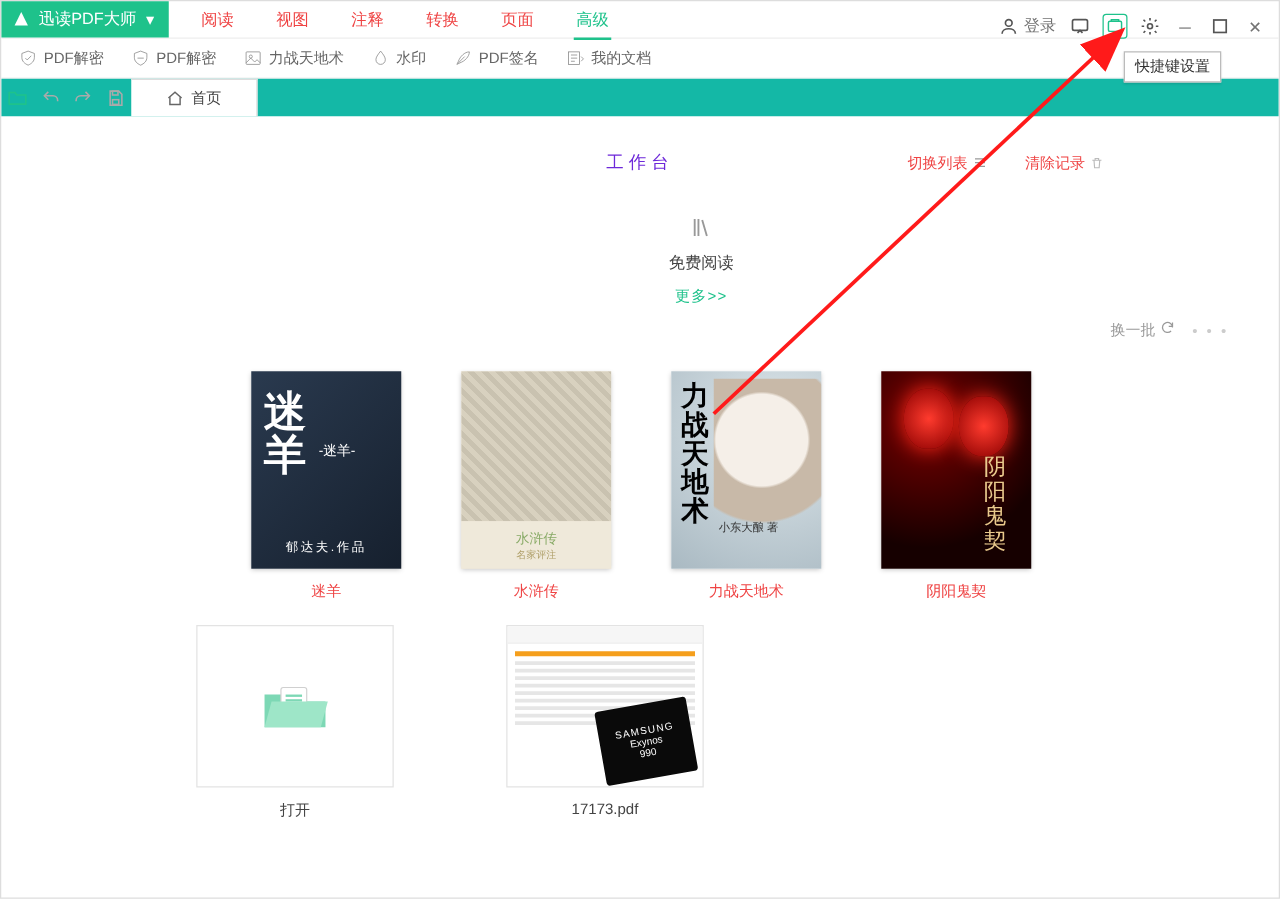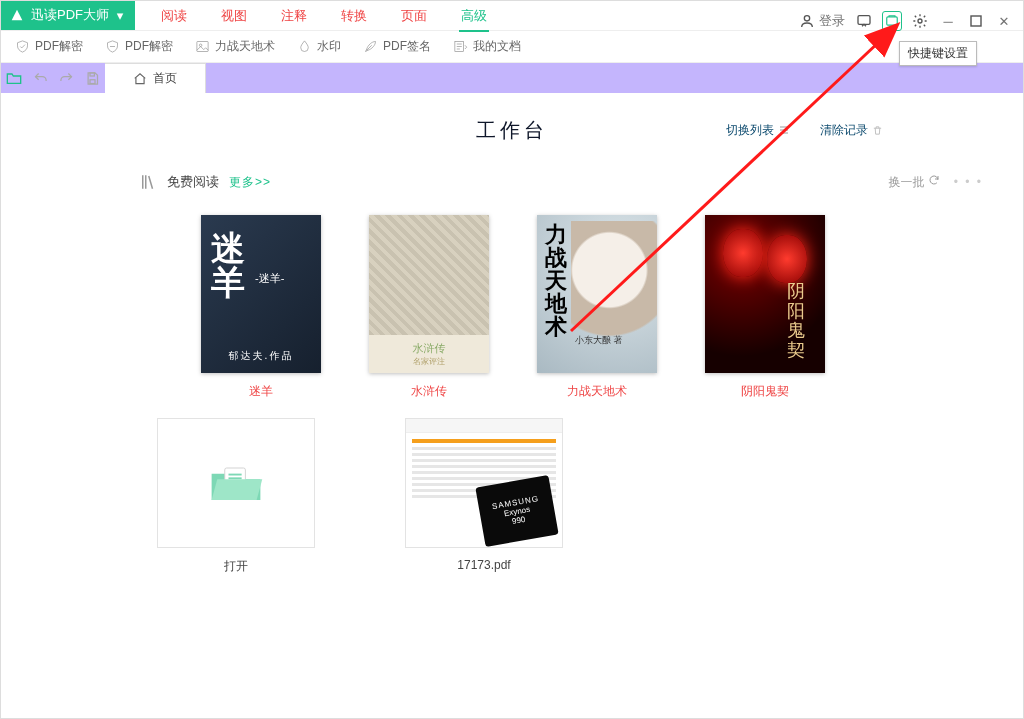"首页" .tabstrip { background: #c4b5fd -> #14b8a6 }
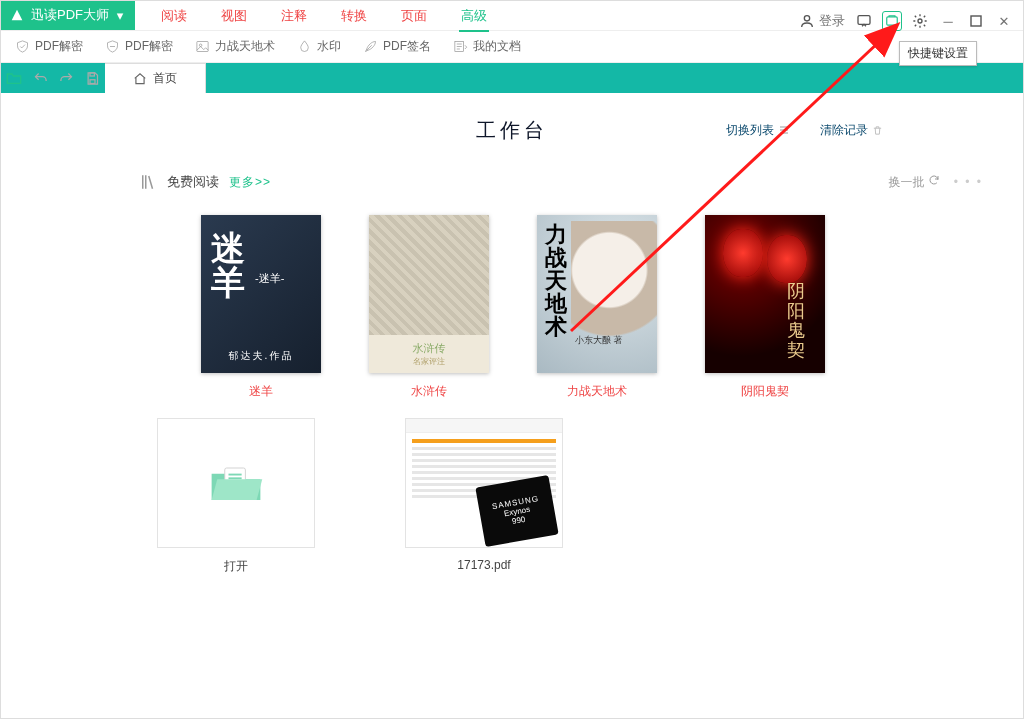"工作台" .workbench-title { color: #0f172a -> #6d28d9; font-size: 20px -> 14px }
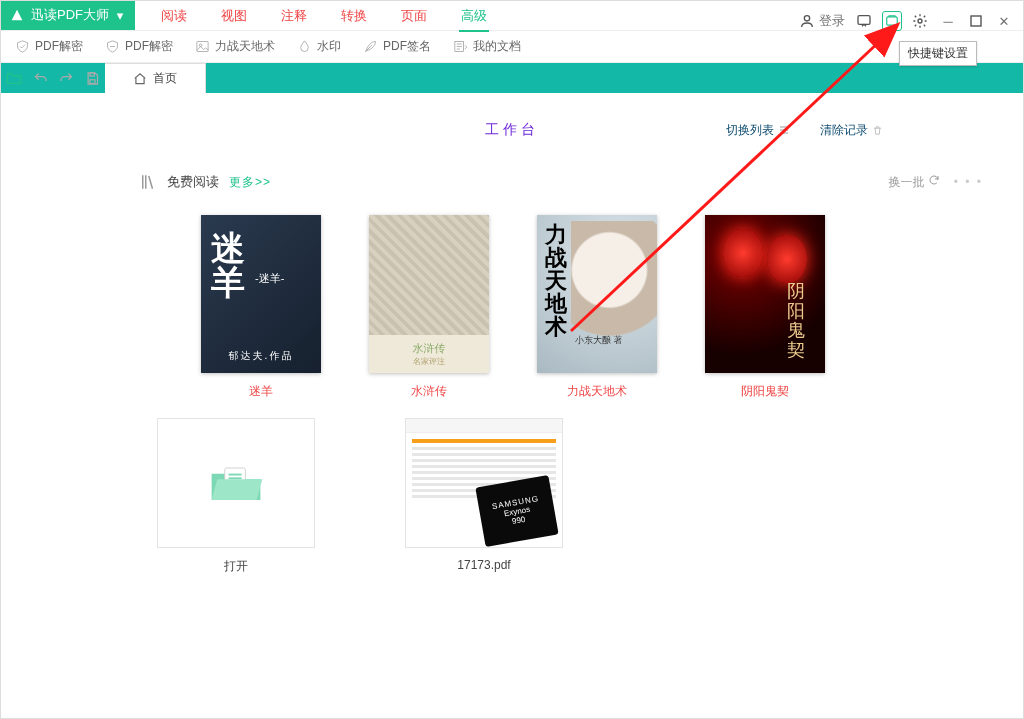"切换列表" .workbench-right { color: #0c4a6e -> #ef4444 }
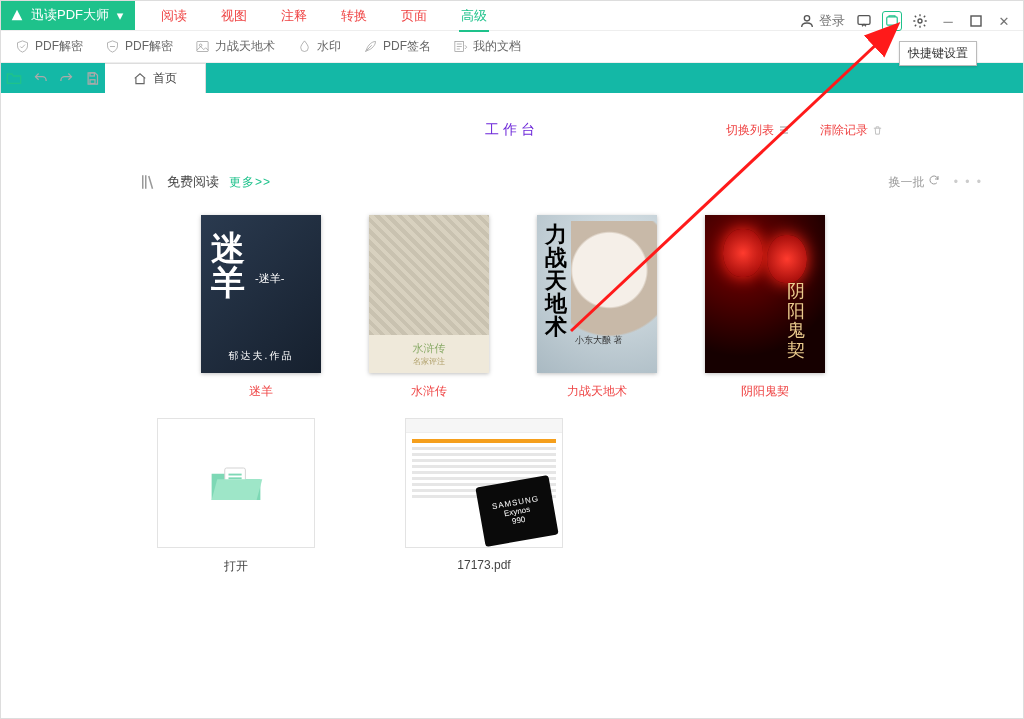"免费阅读" div.section-head { flex-direction: none -> column }
